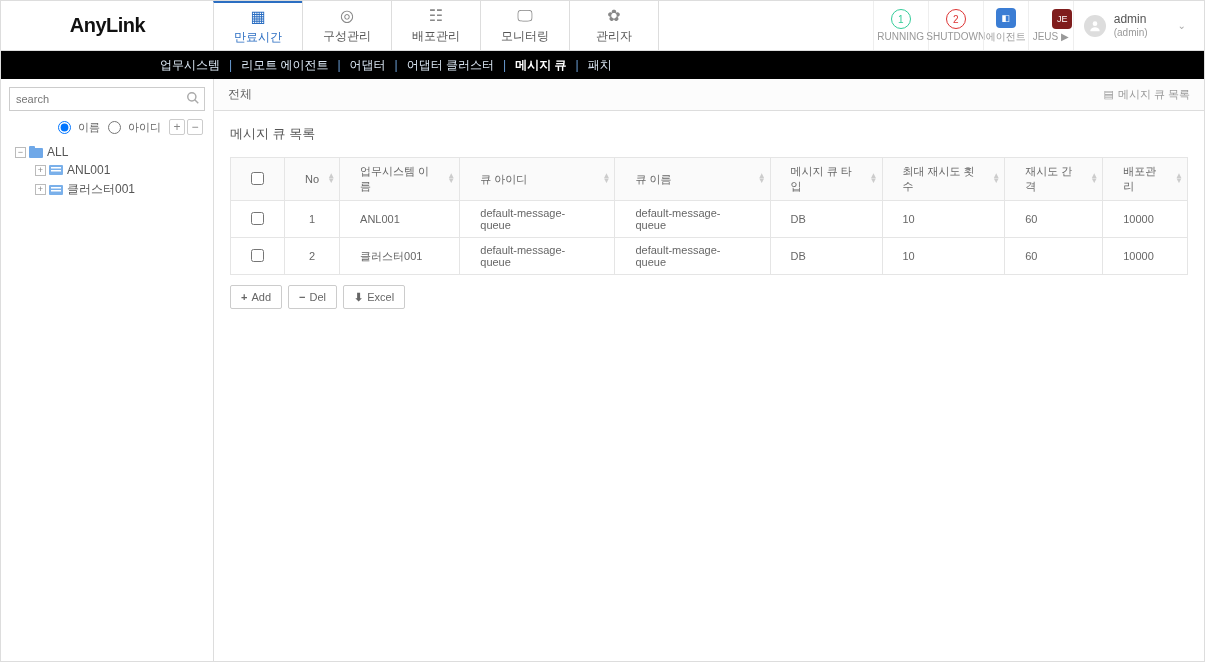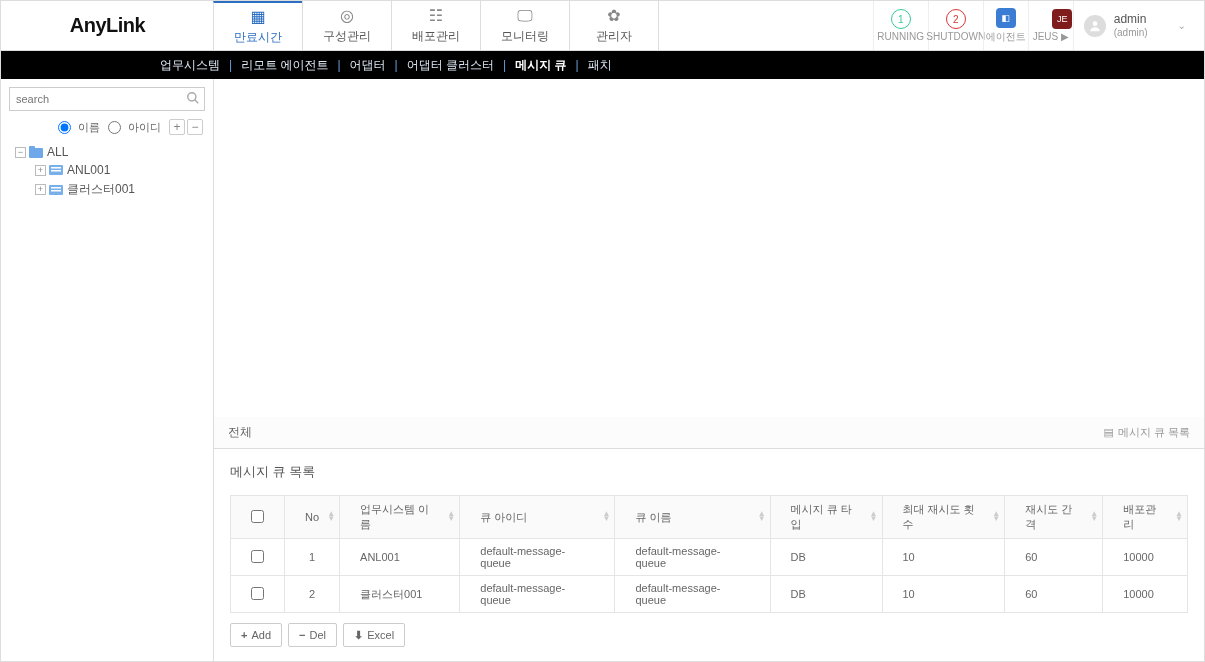"전체" .content { justify-content: flex-end -> none }
